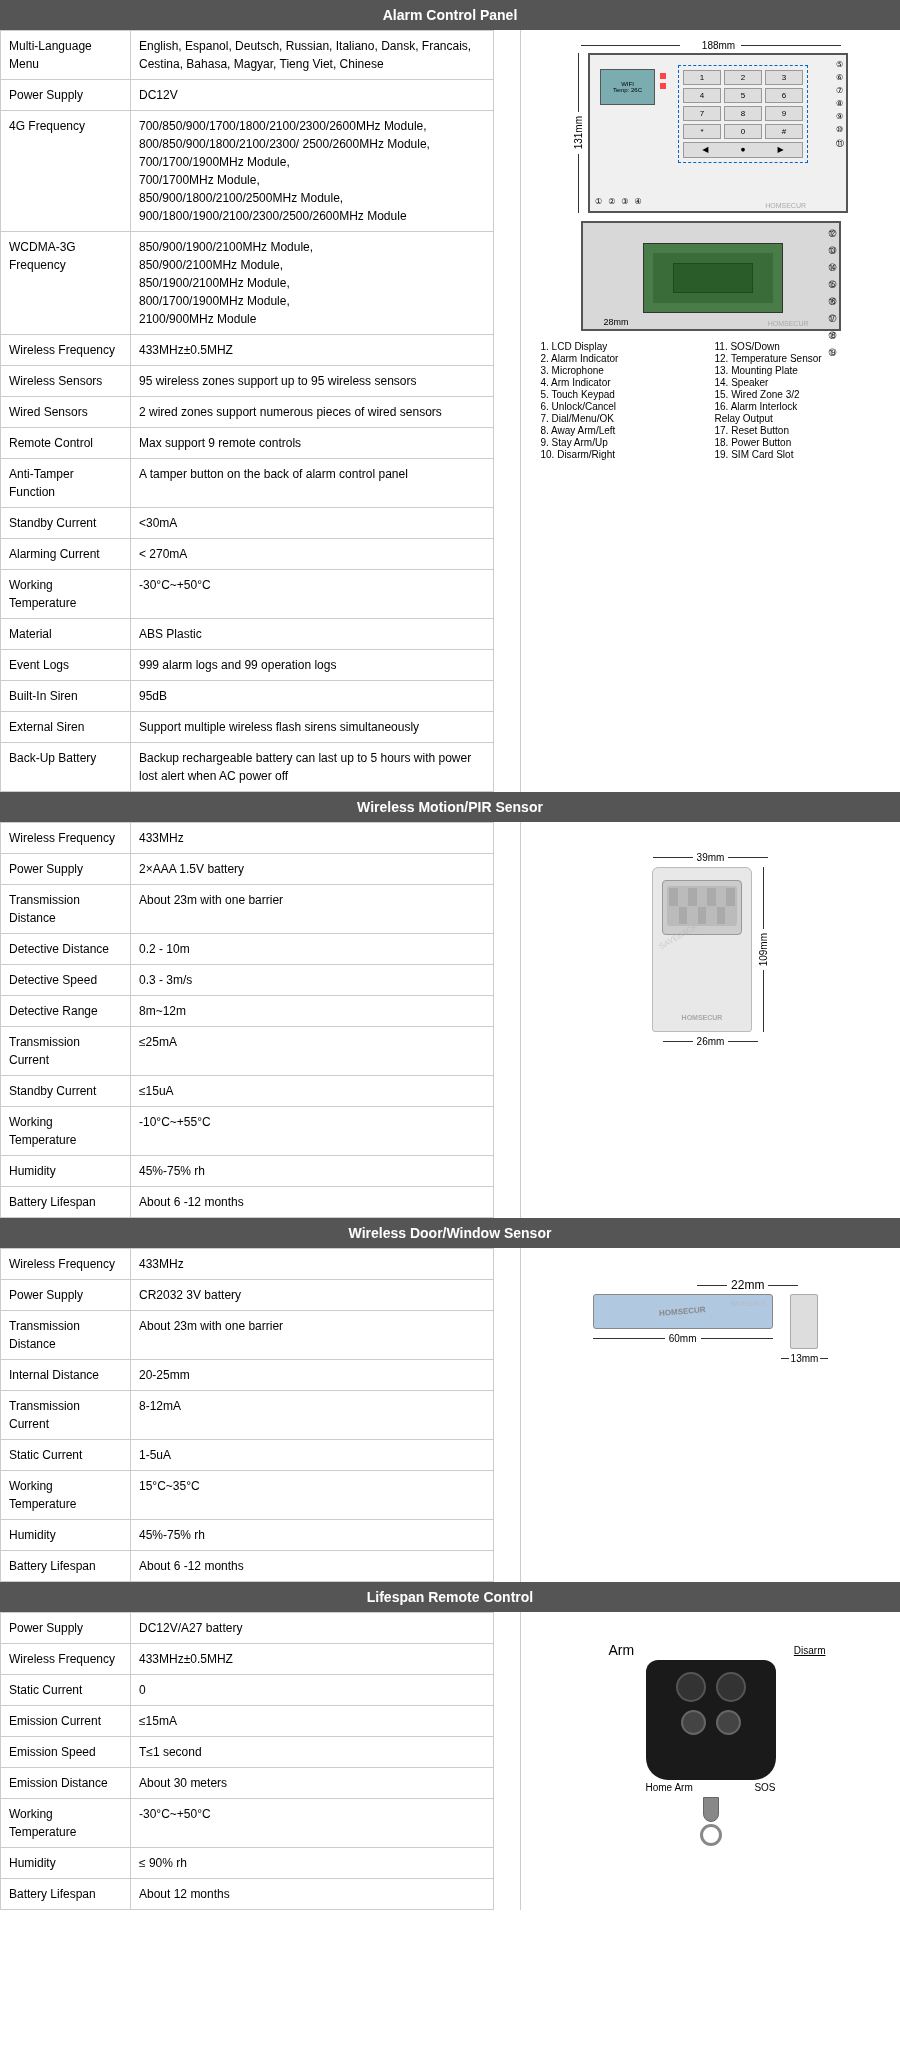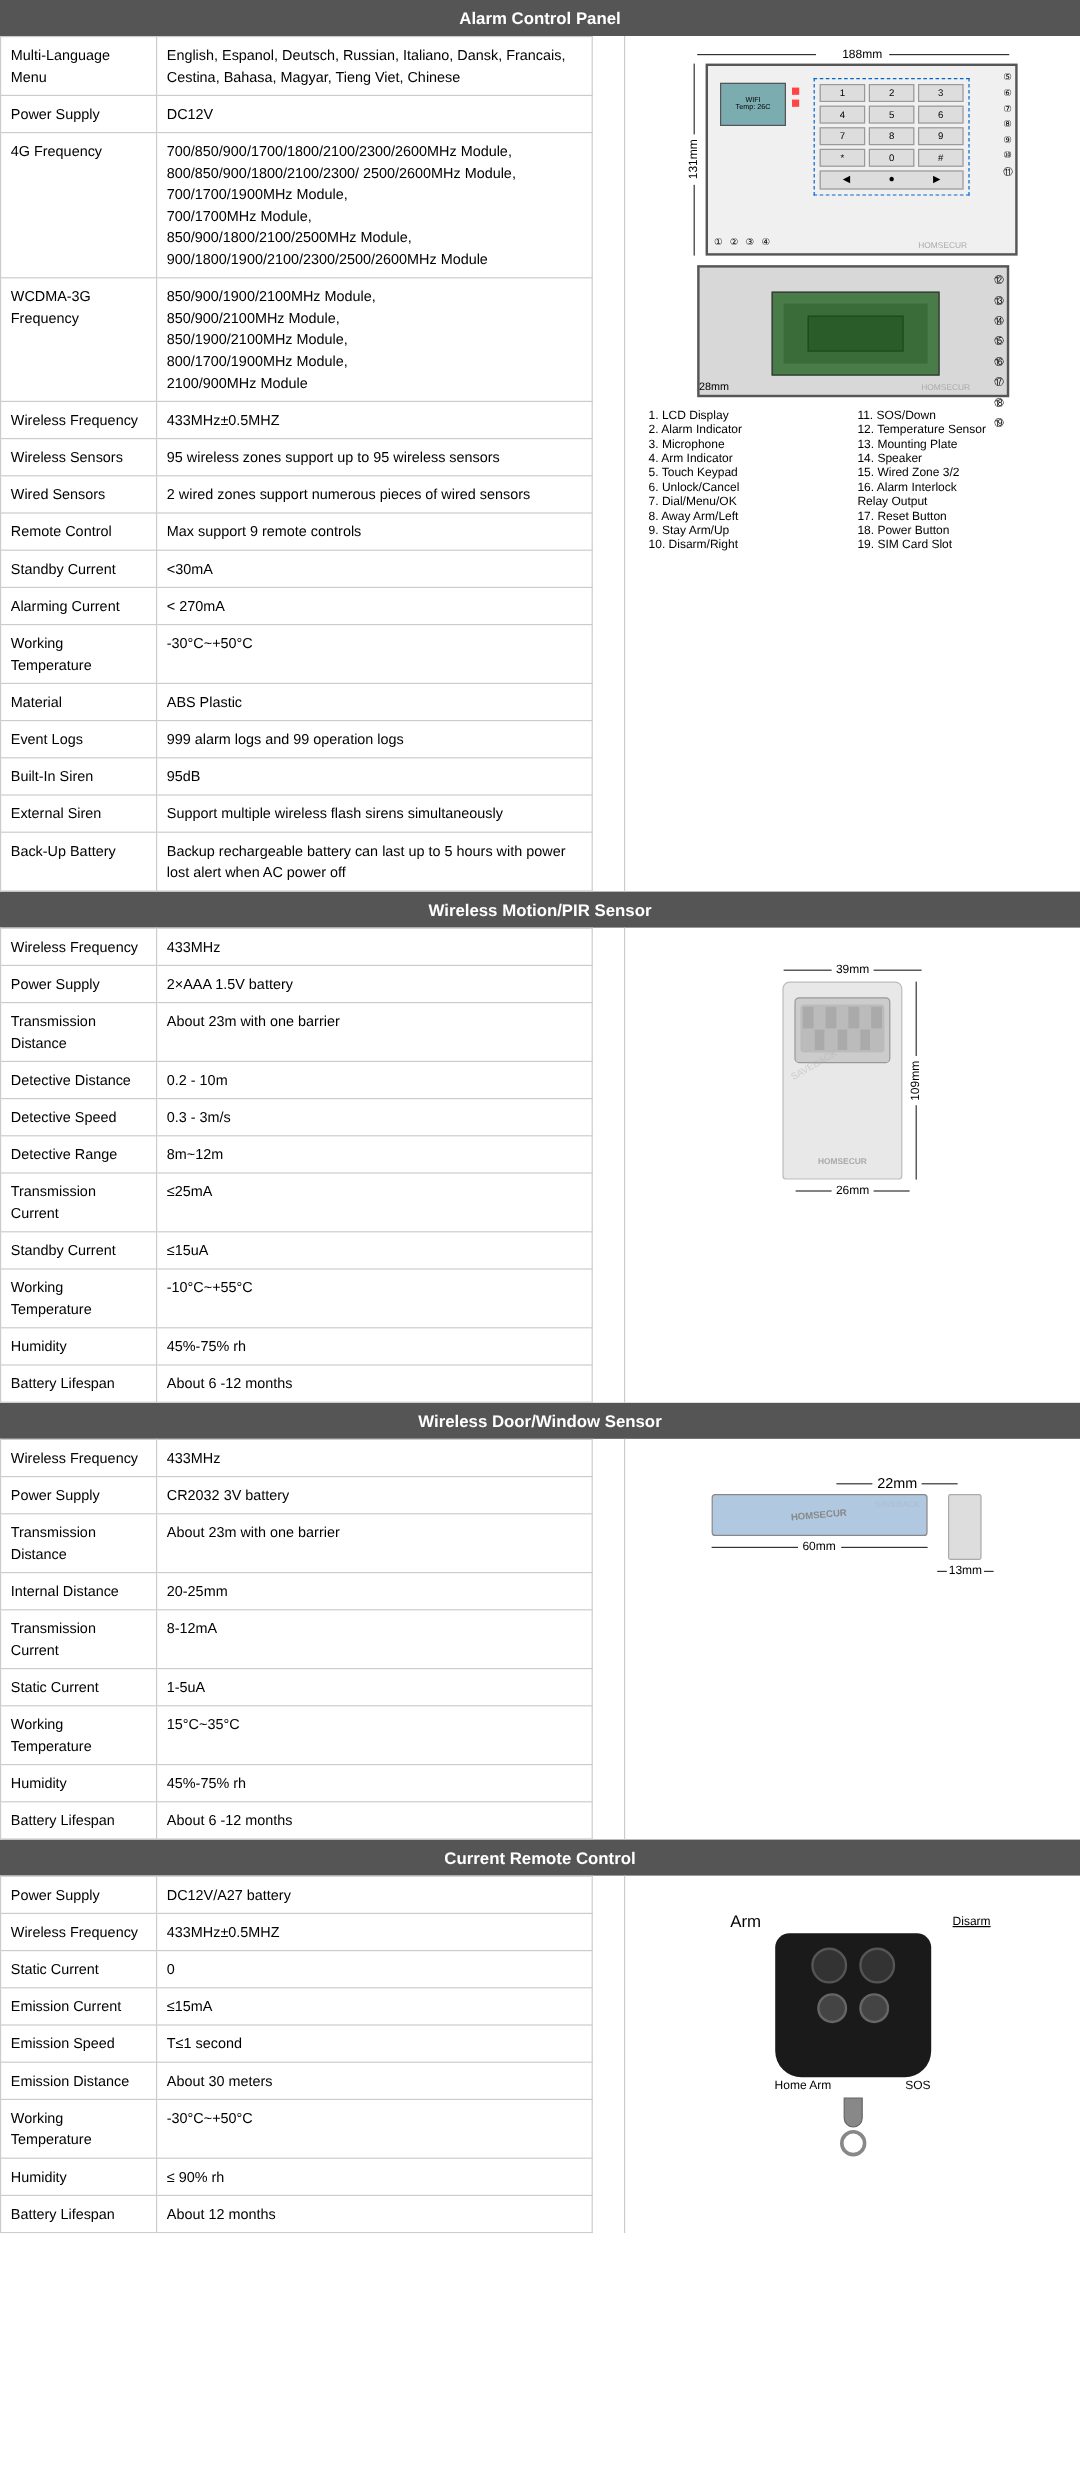"28mm" div { left: 0 -> 21px }
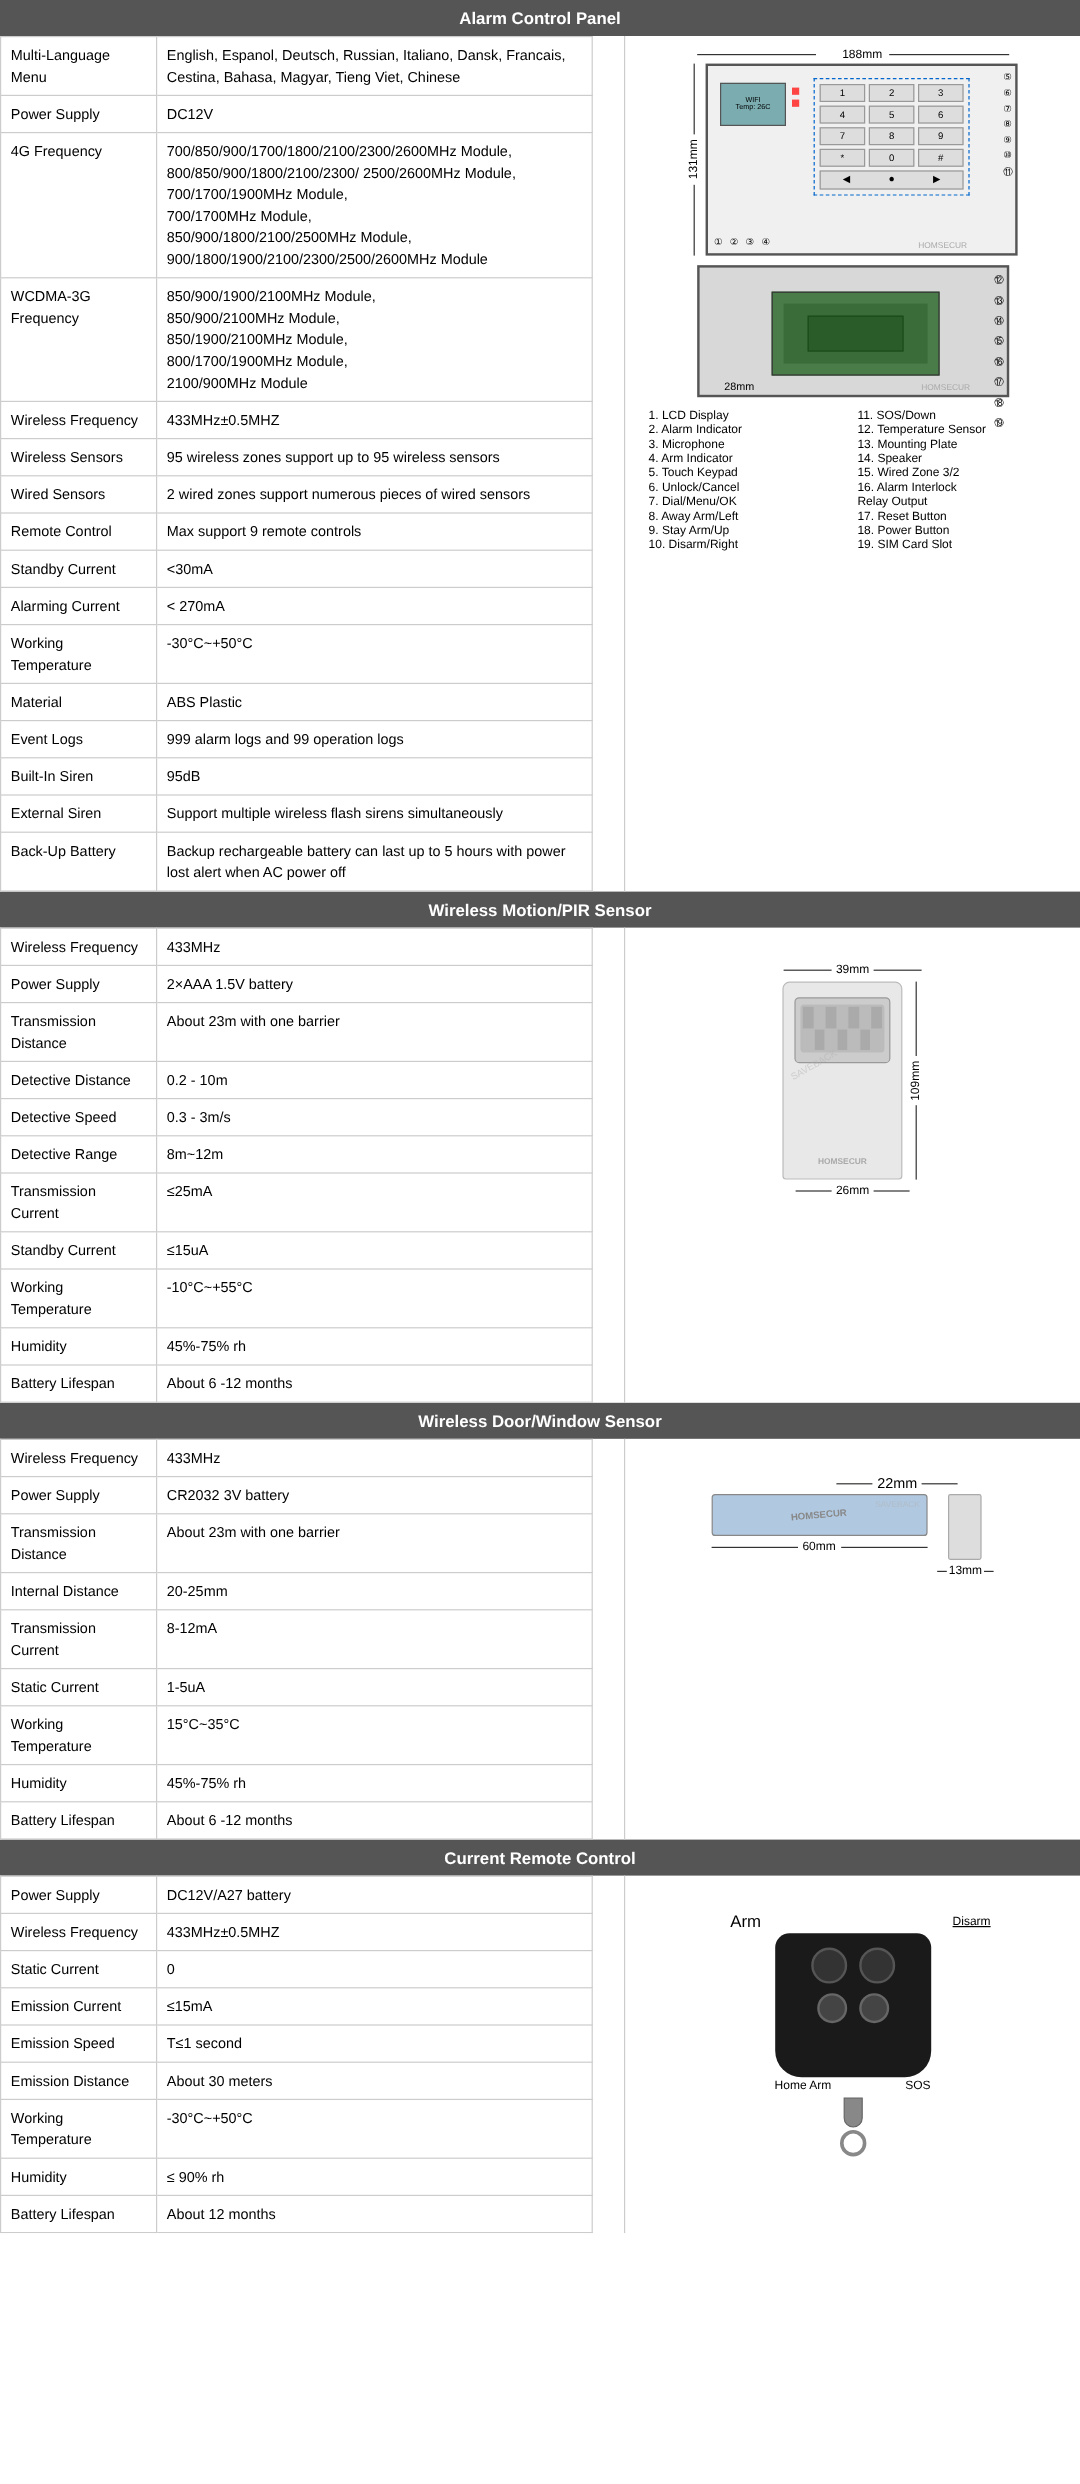"Anti-Tamper Function" tr { html: none -> <tr> <td>Anti-Tamper Function</td> <td>A tamper button on the back of alarm control panel</td> </tr> }
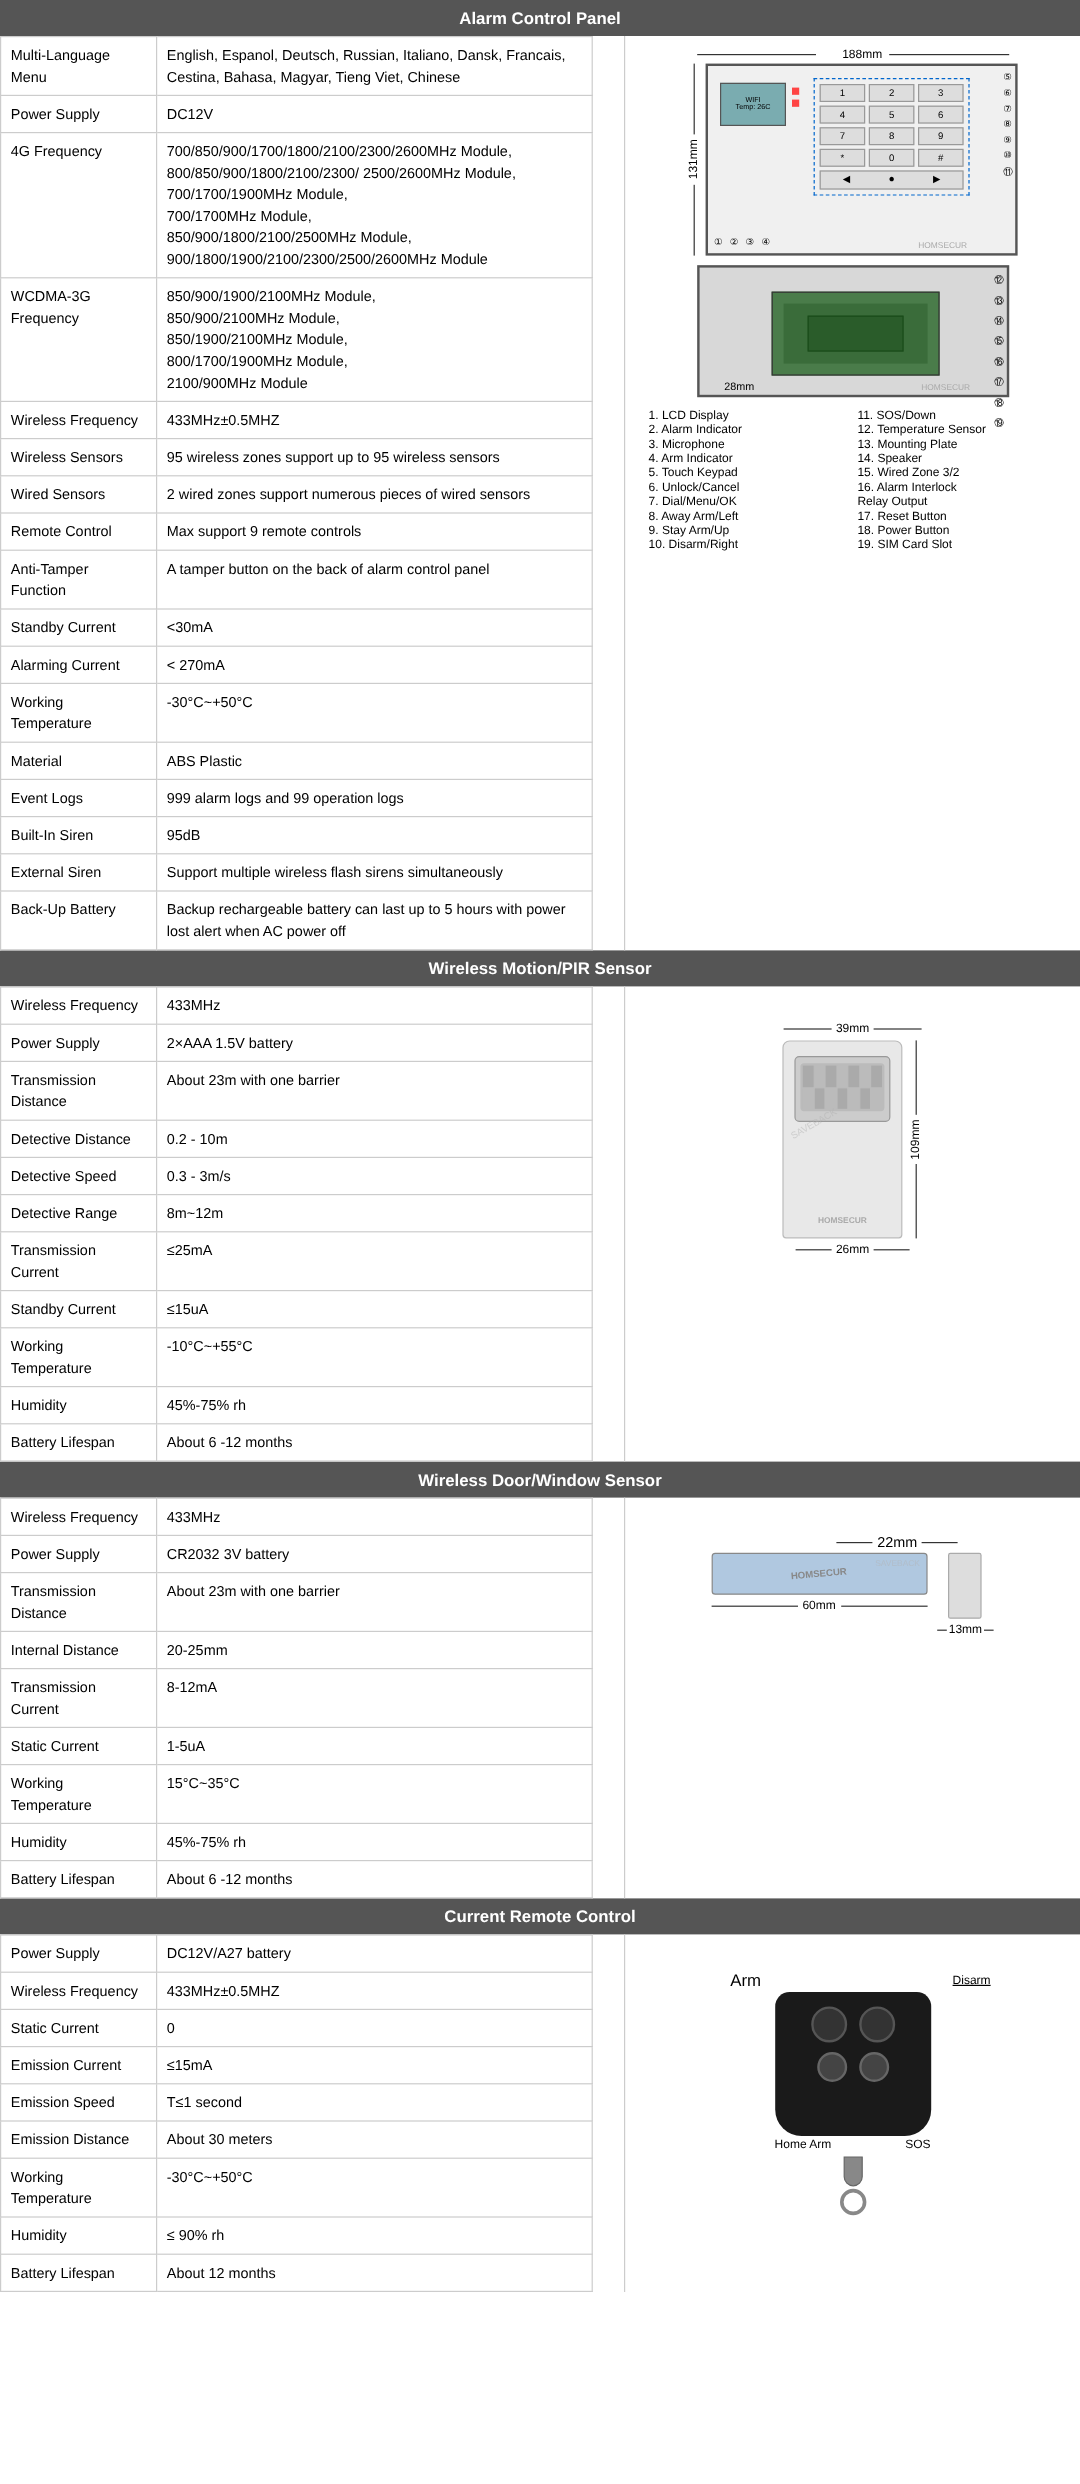"Current Remote Control" span { text: Current -> Lifespan }
